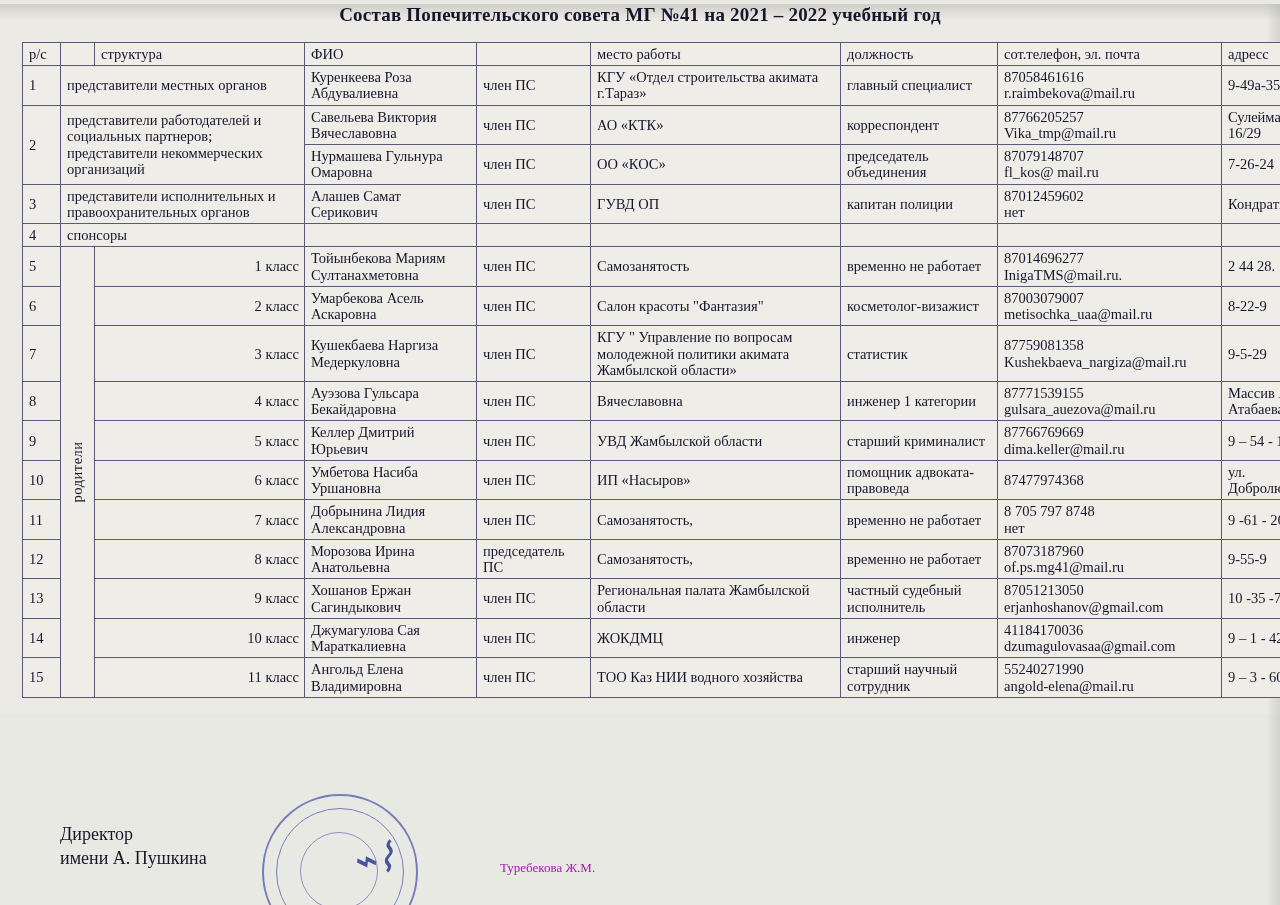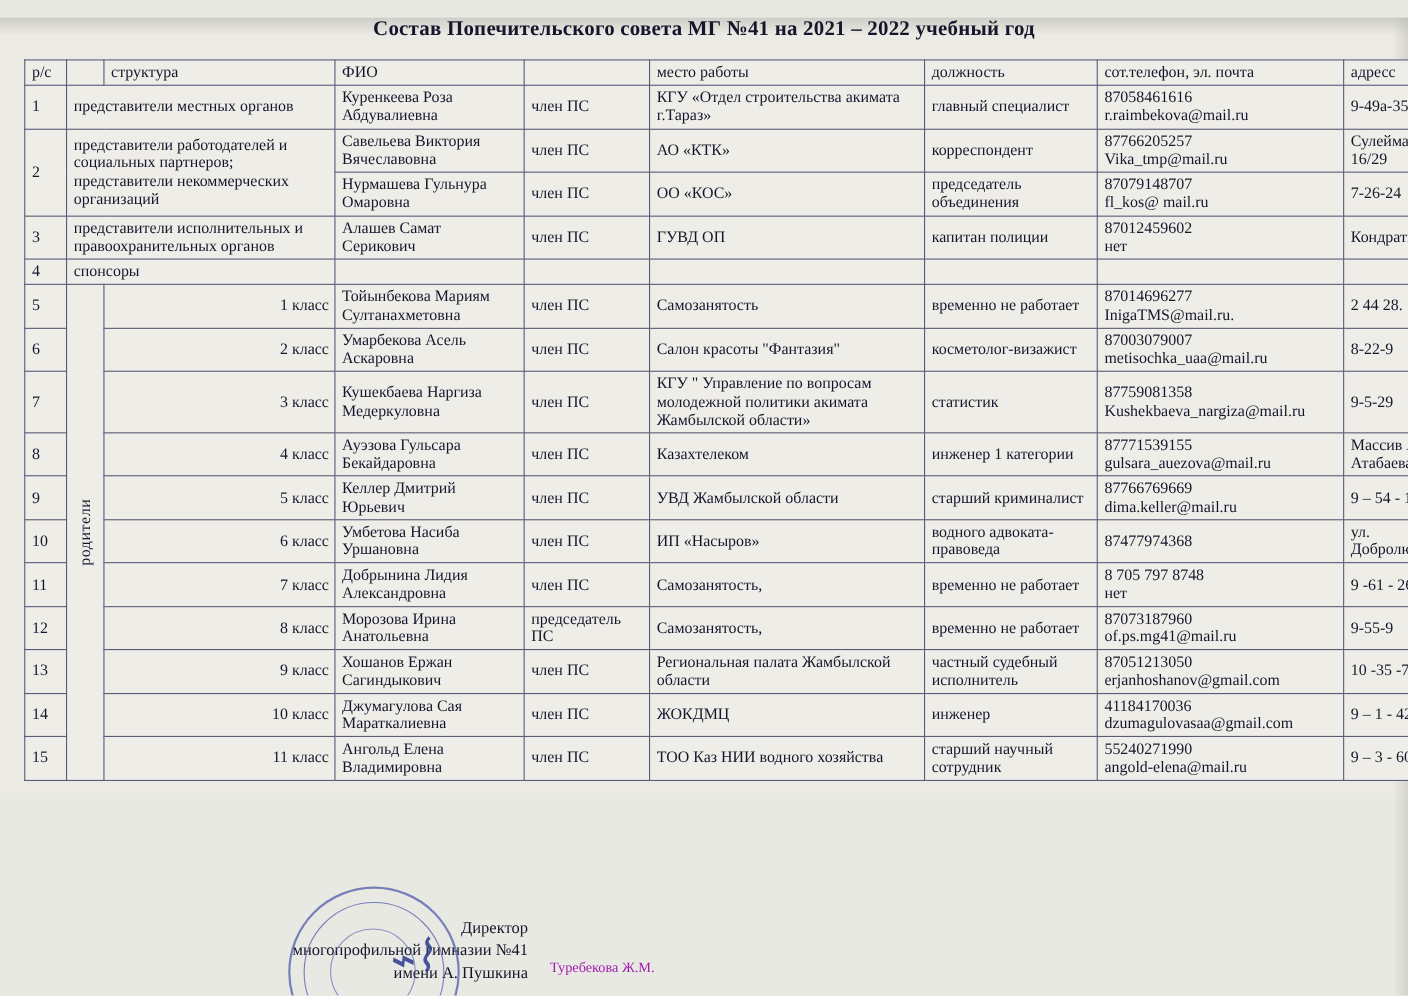"Состав Попечительского совета МГ №41" .page { top: 16px -> 4px }
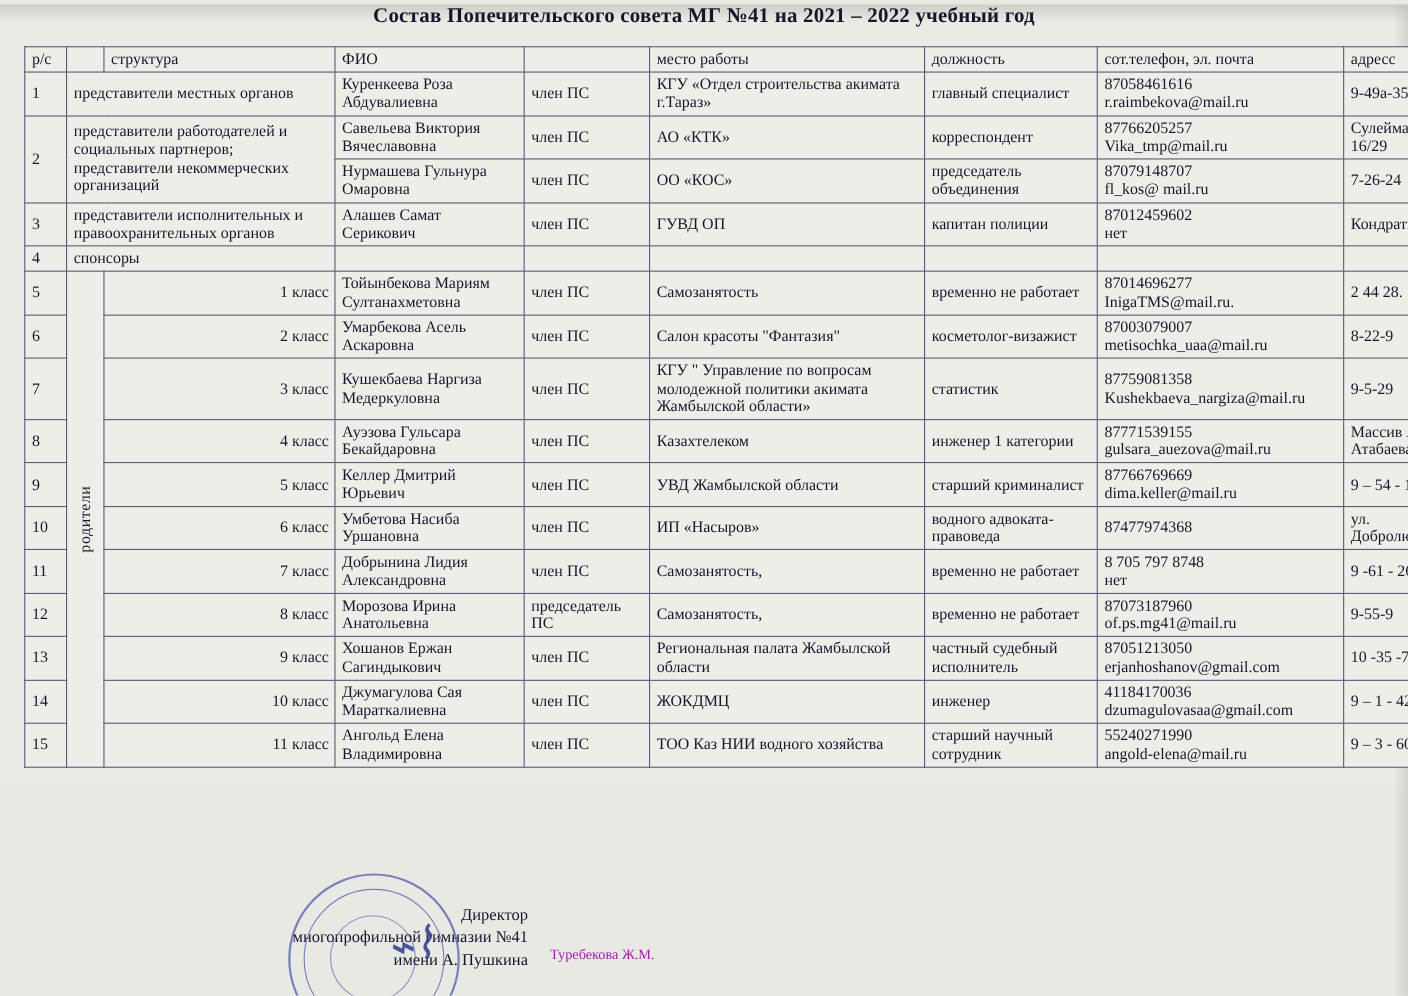"Казахтелеком" td.c-work { text: Казахтелеком -> Вячеславовна }
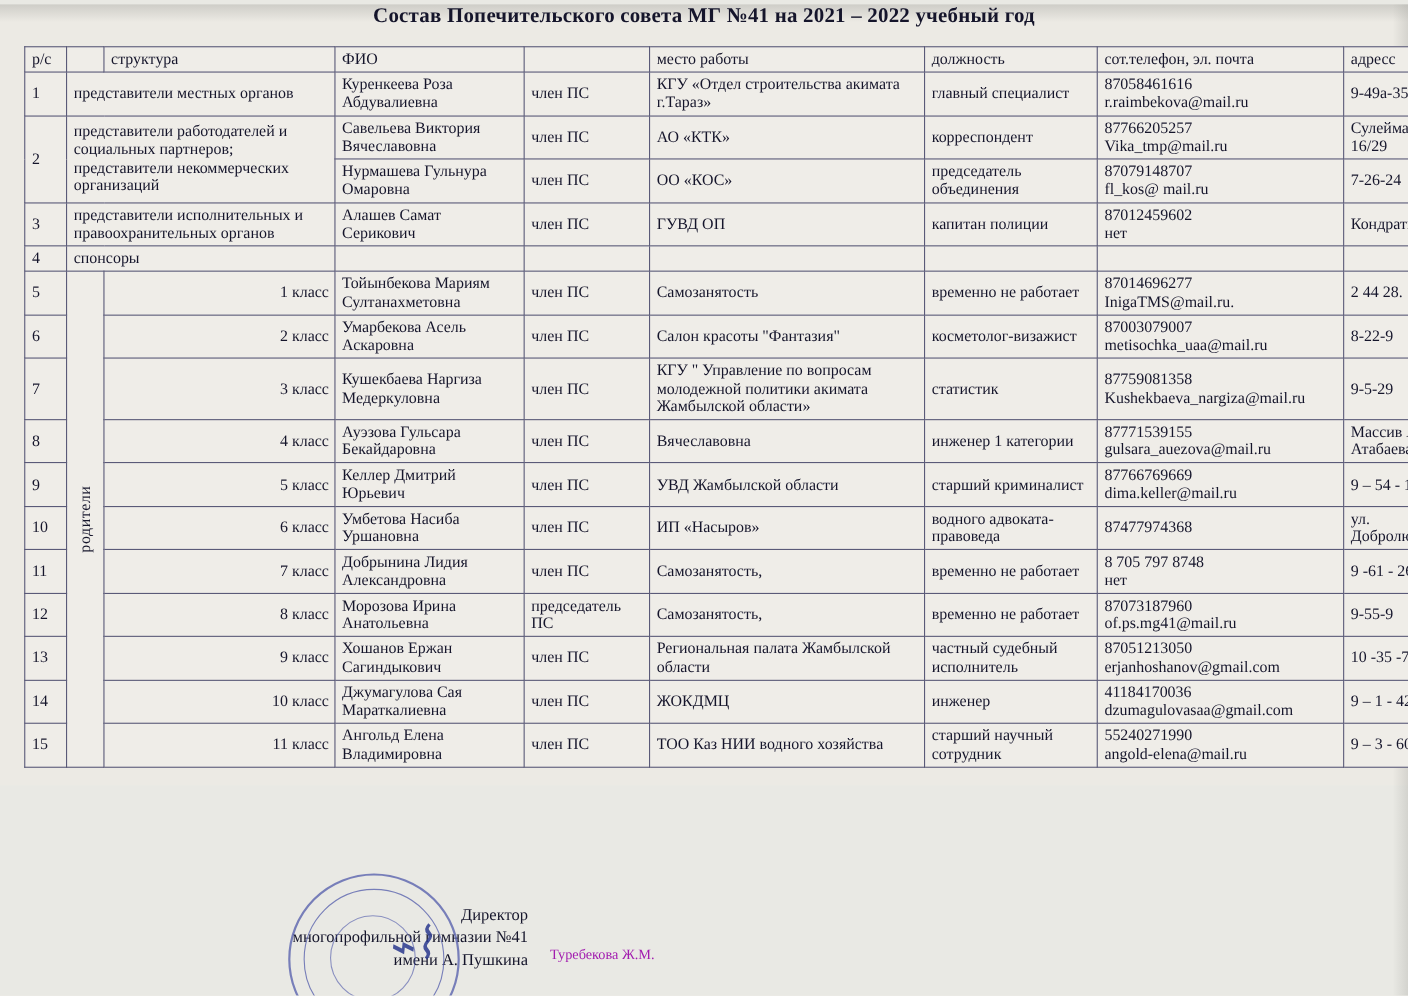"водного адвоката-правоведа" td.c-post { text: водного -> помощник }
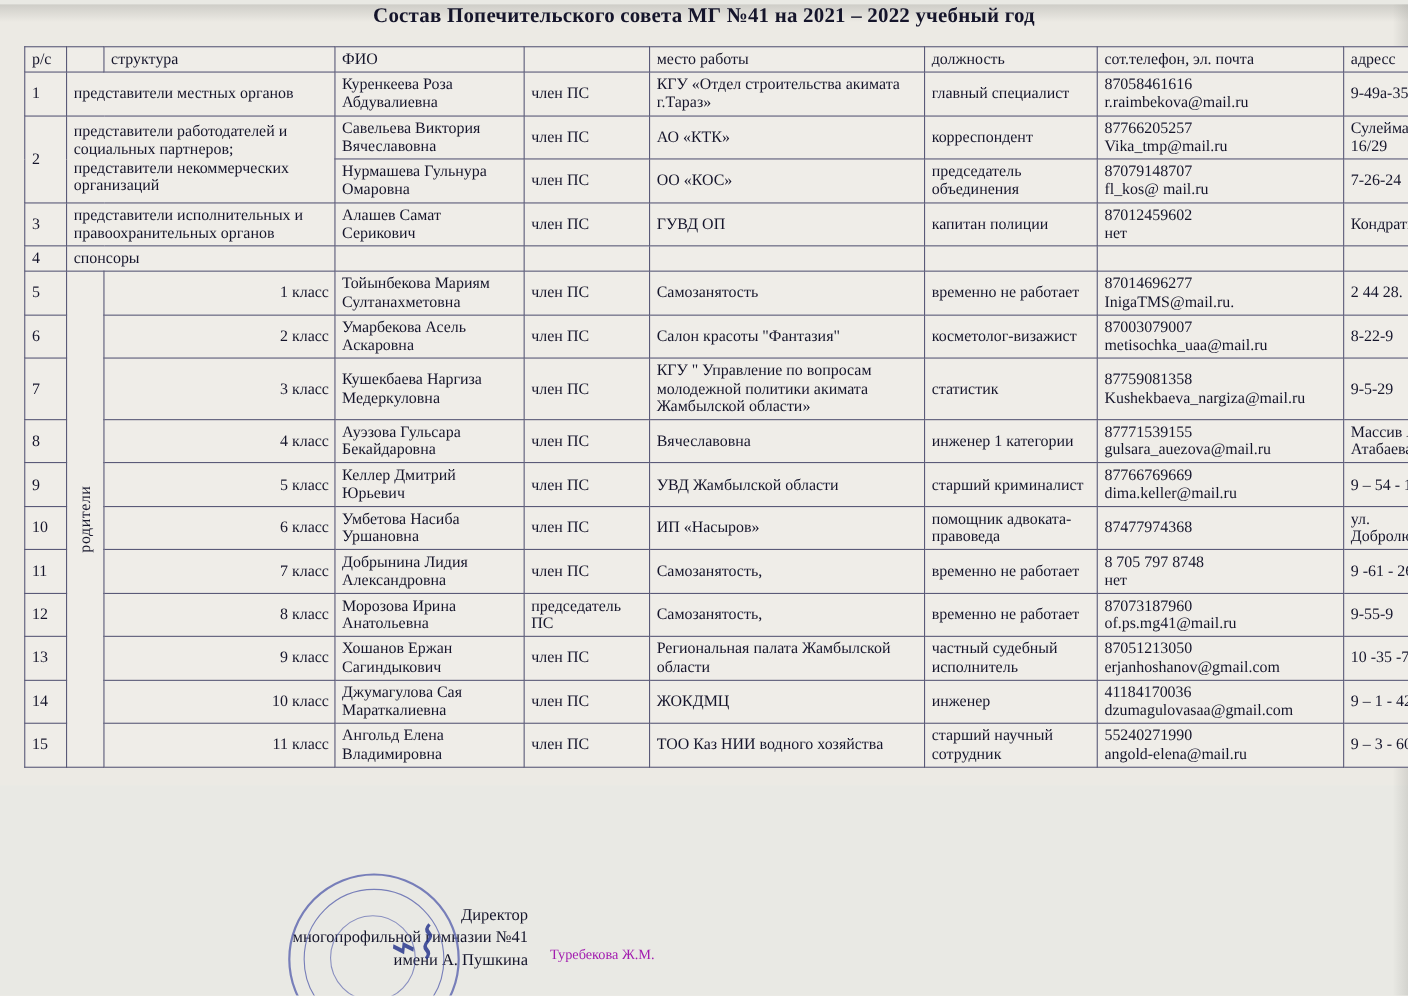"Директор" .footer { font-size: 15px -> 18px; text-align: right -> left }
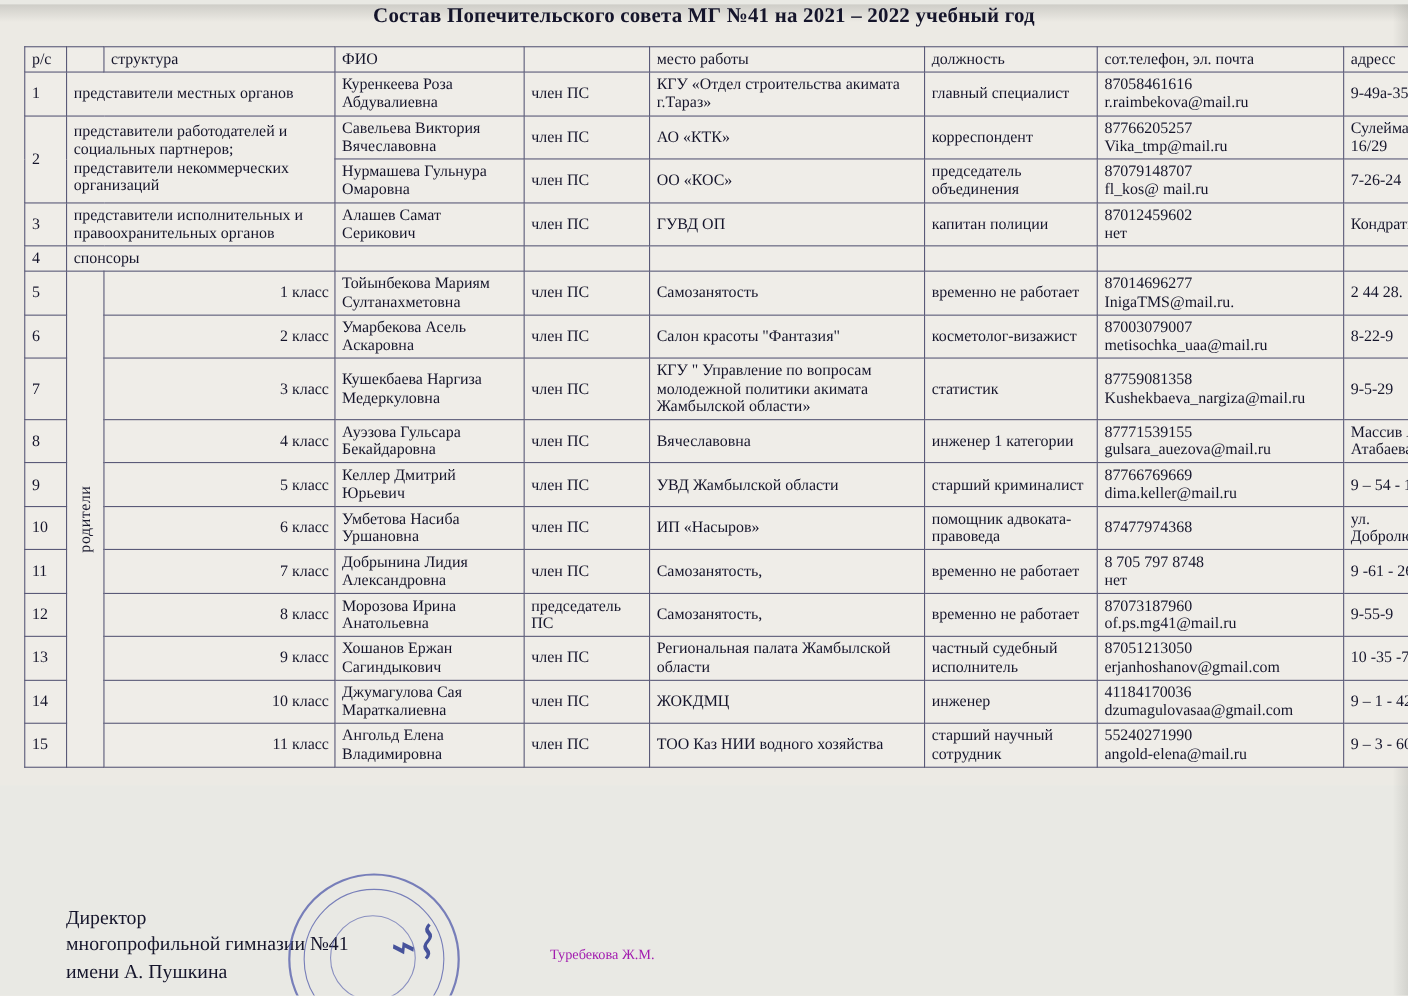"многопрофильной гимназии №41" div { html: <div>многопрофильной гимназии №41</div> -> none }
